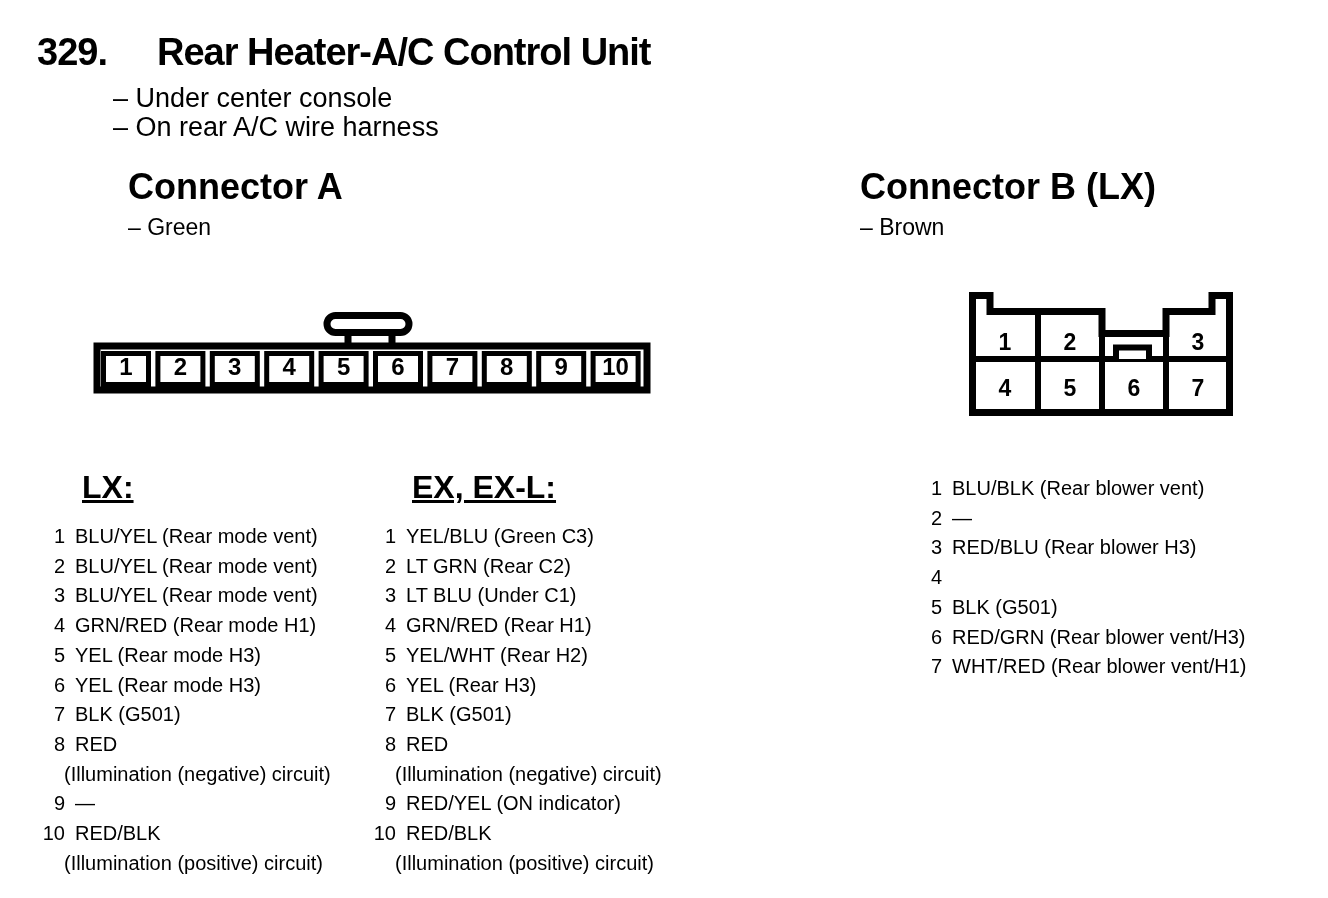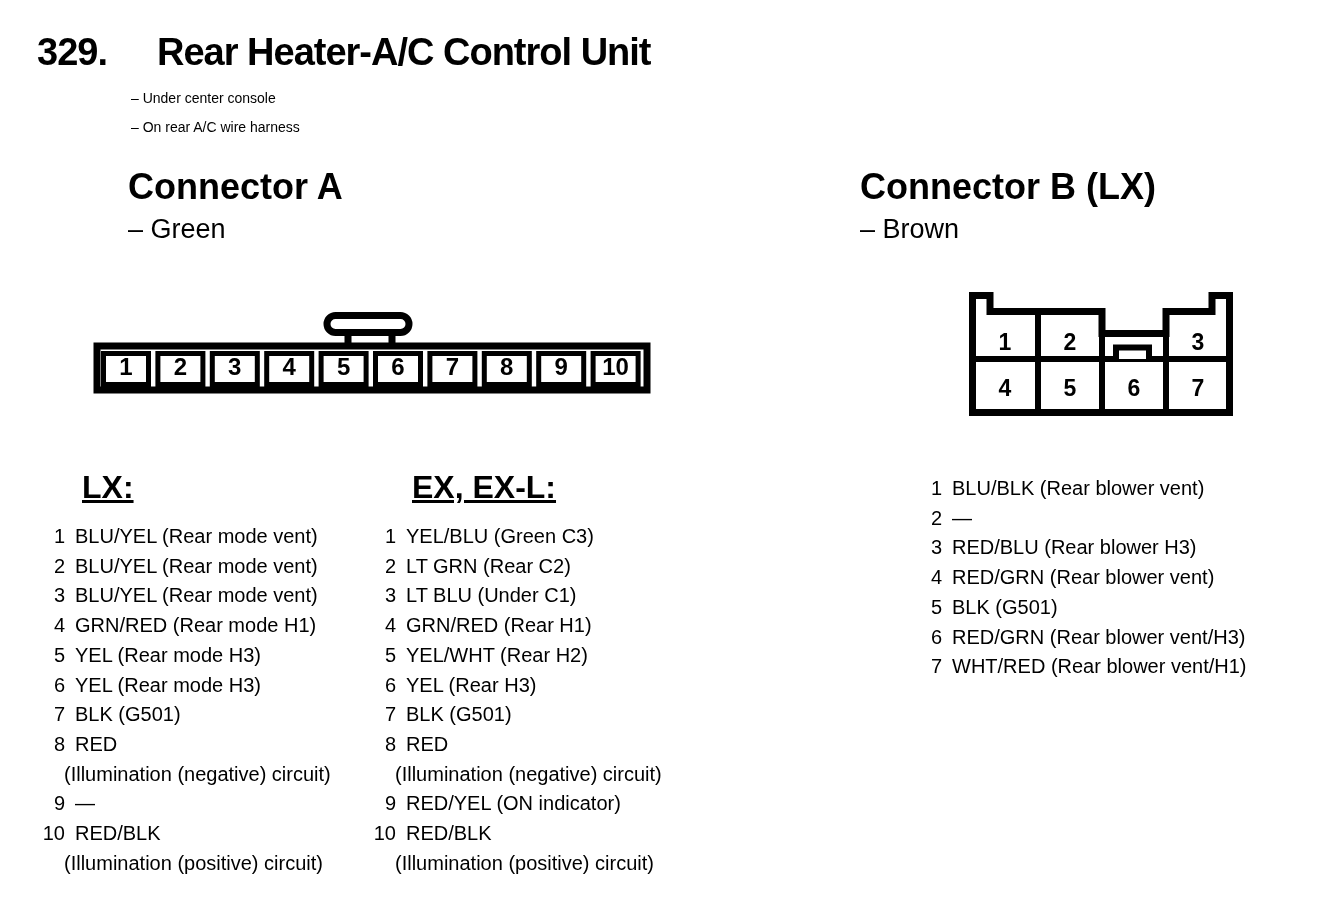"– Under center console" #location-notes { font-size: 14px -> 27px; left: 131px -> 113px }
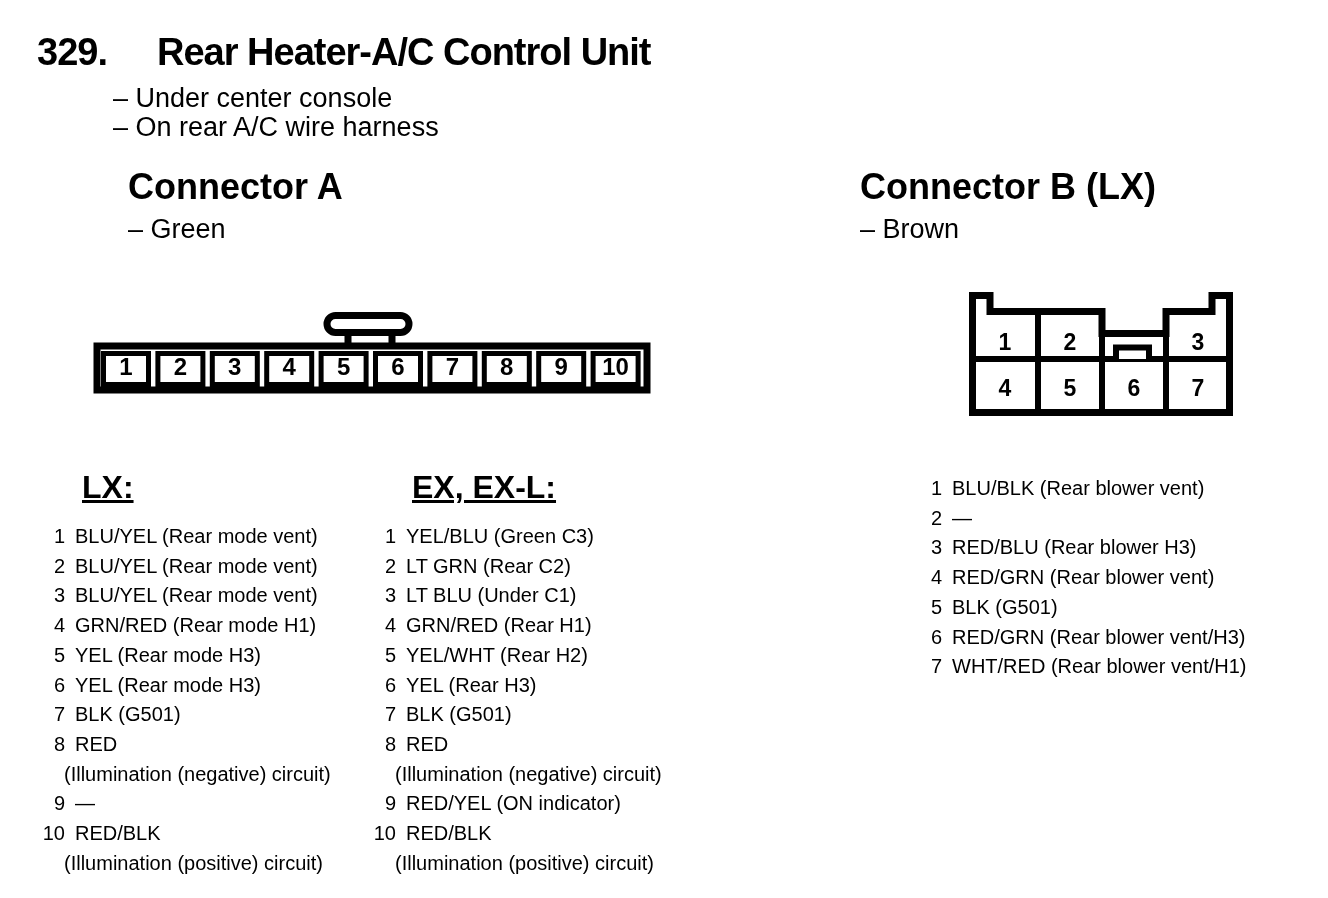"– Green" .color-note { font-size: 27px -> 23px }
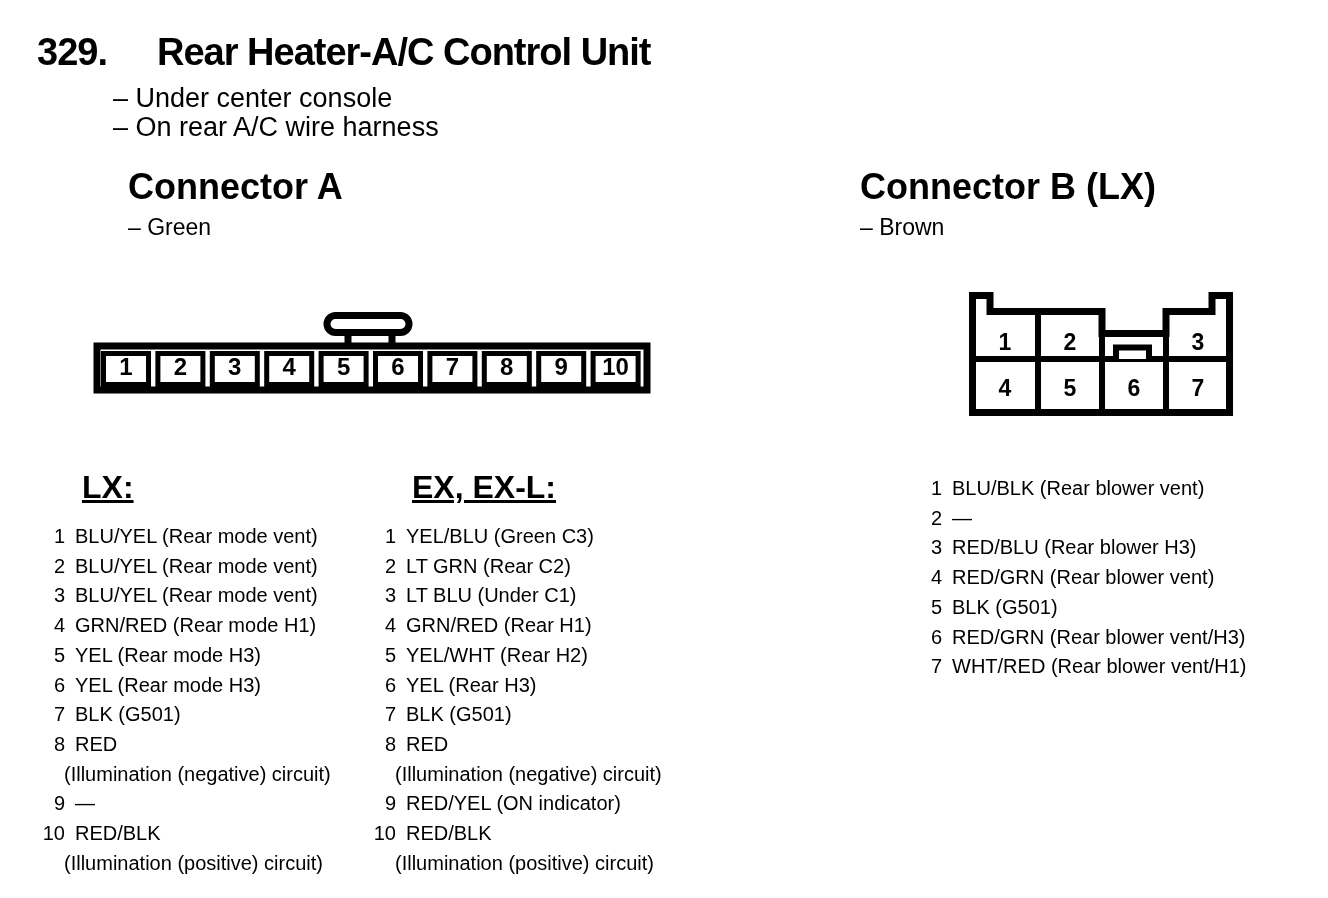"RED/GRN (Rear blower vent)" div.lbl { html: <div>RED/GRN (Rear blower vent)</div> -> none }
